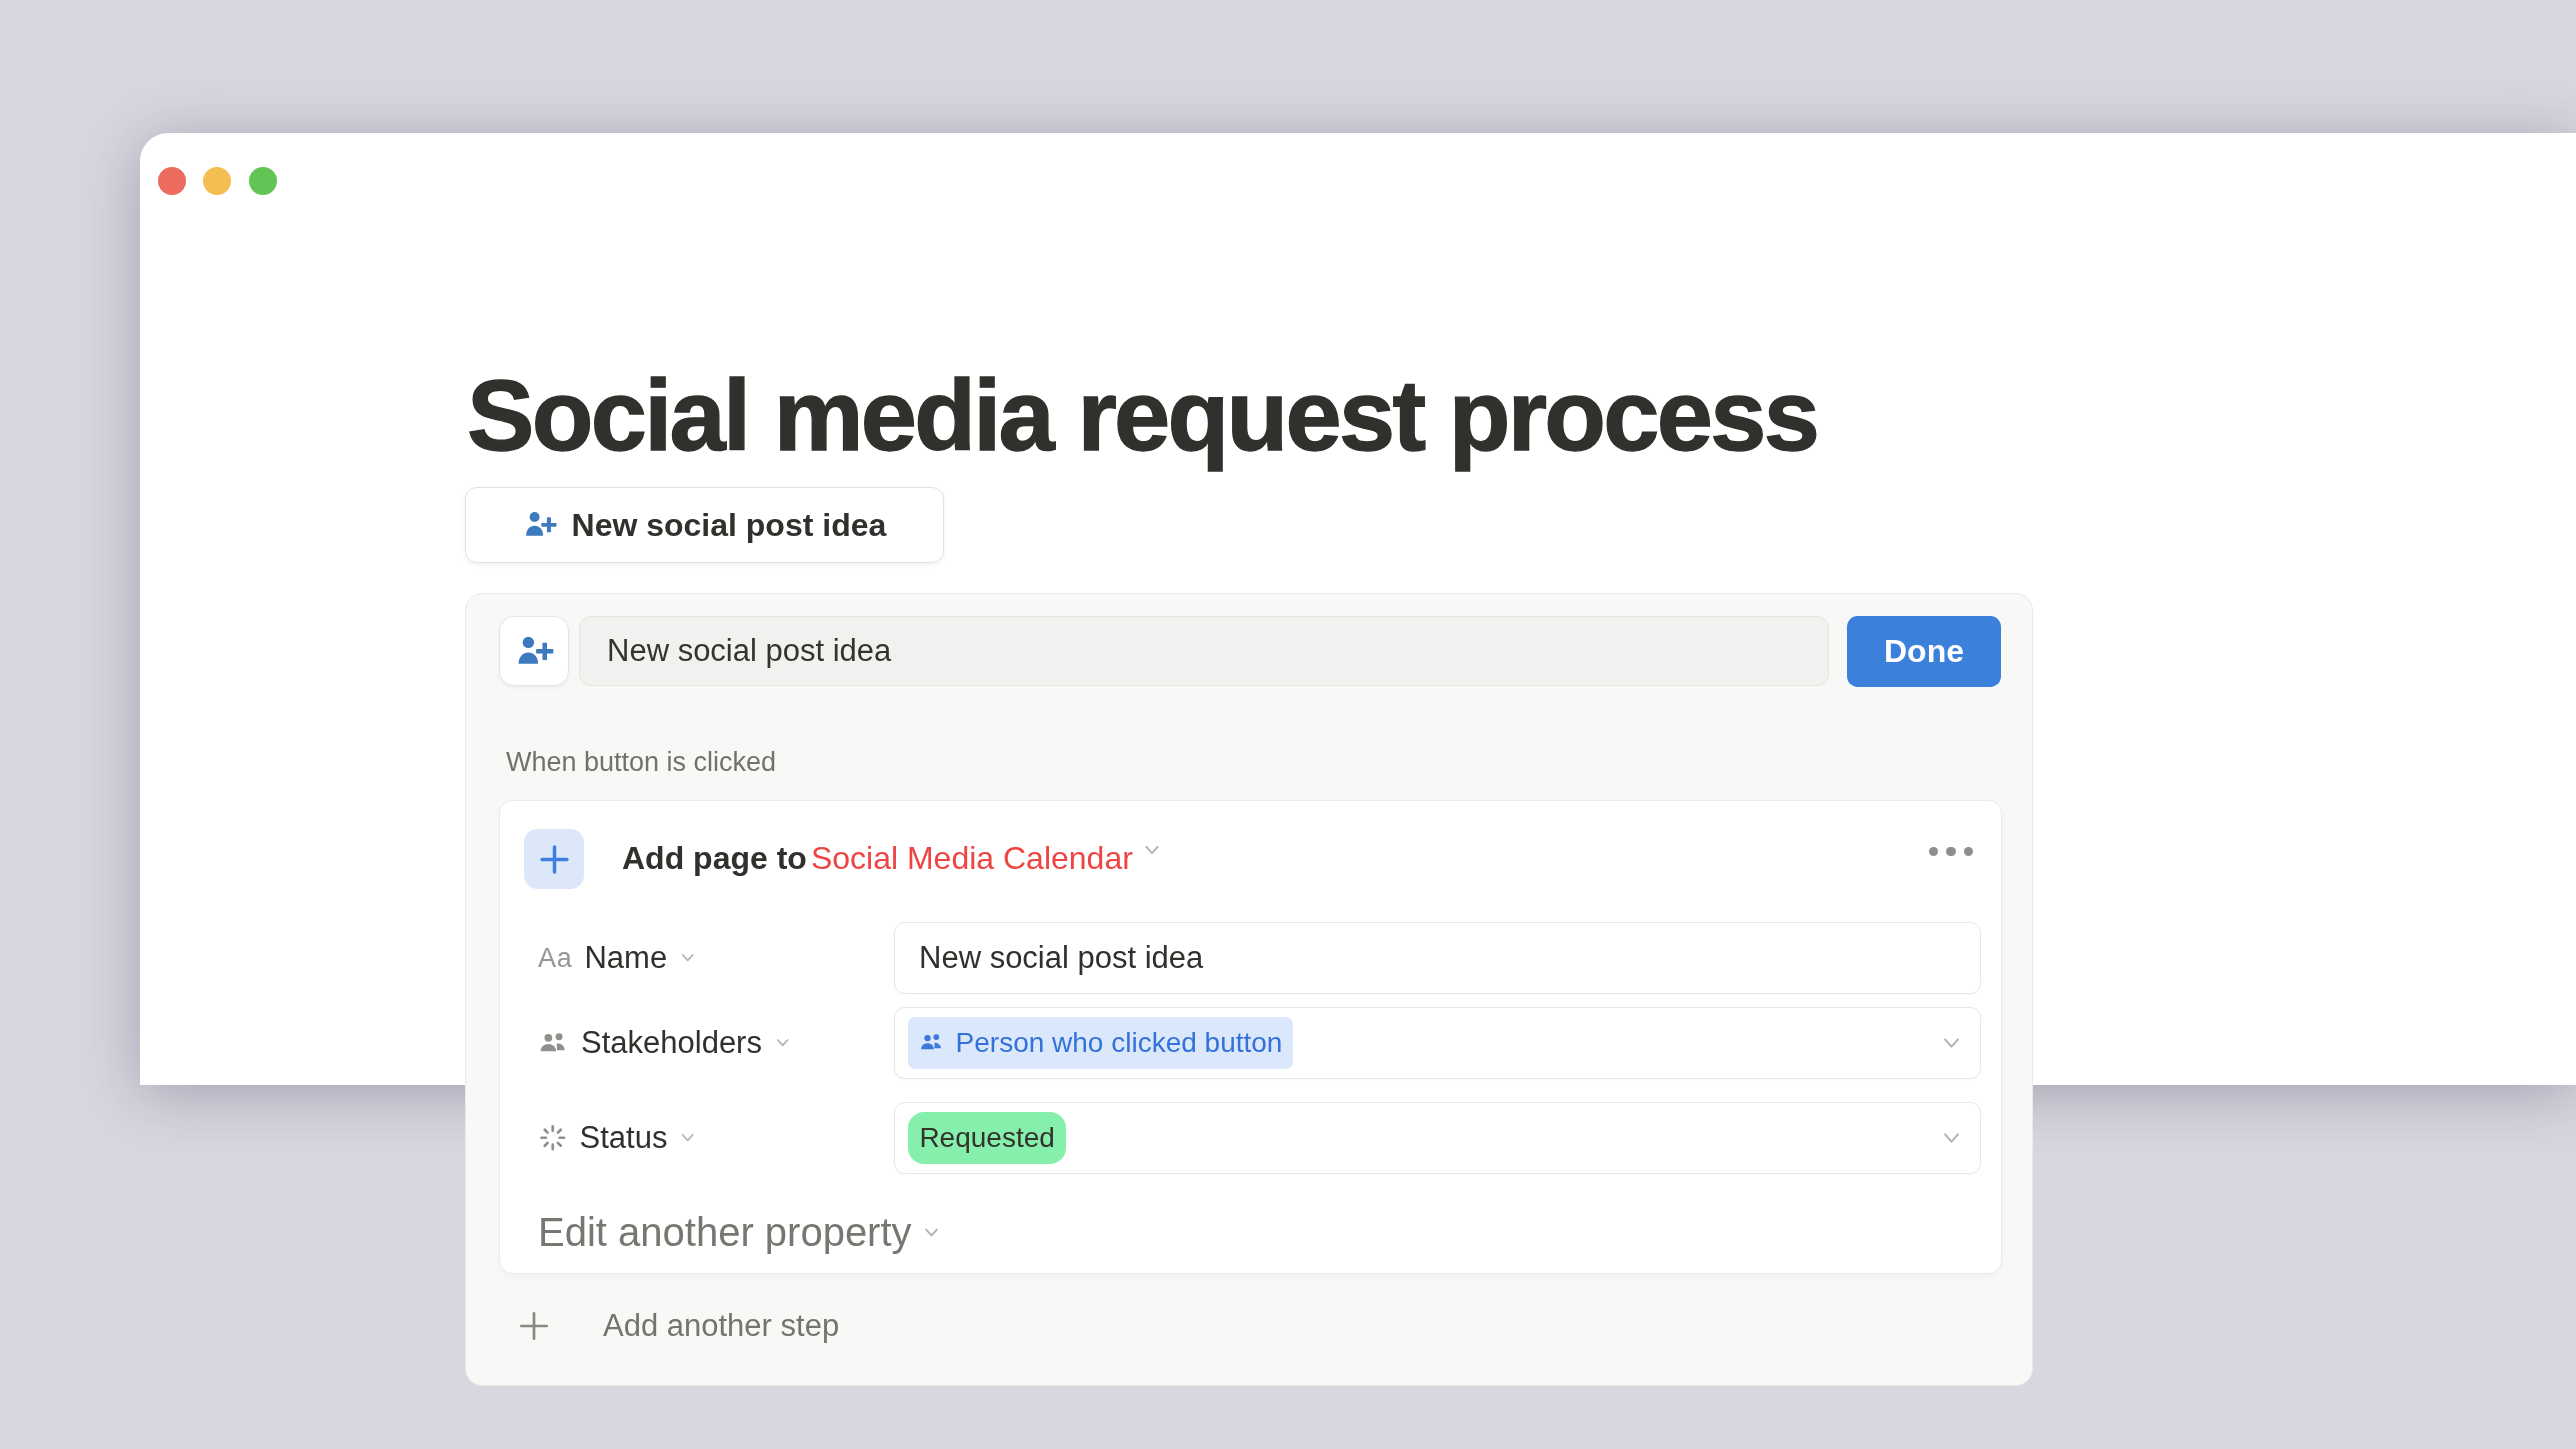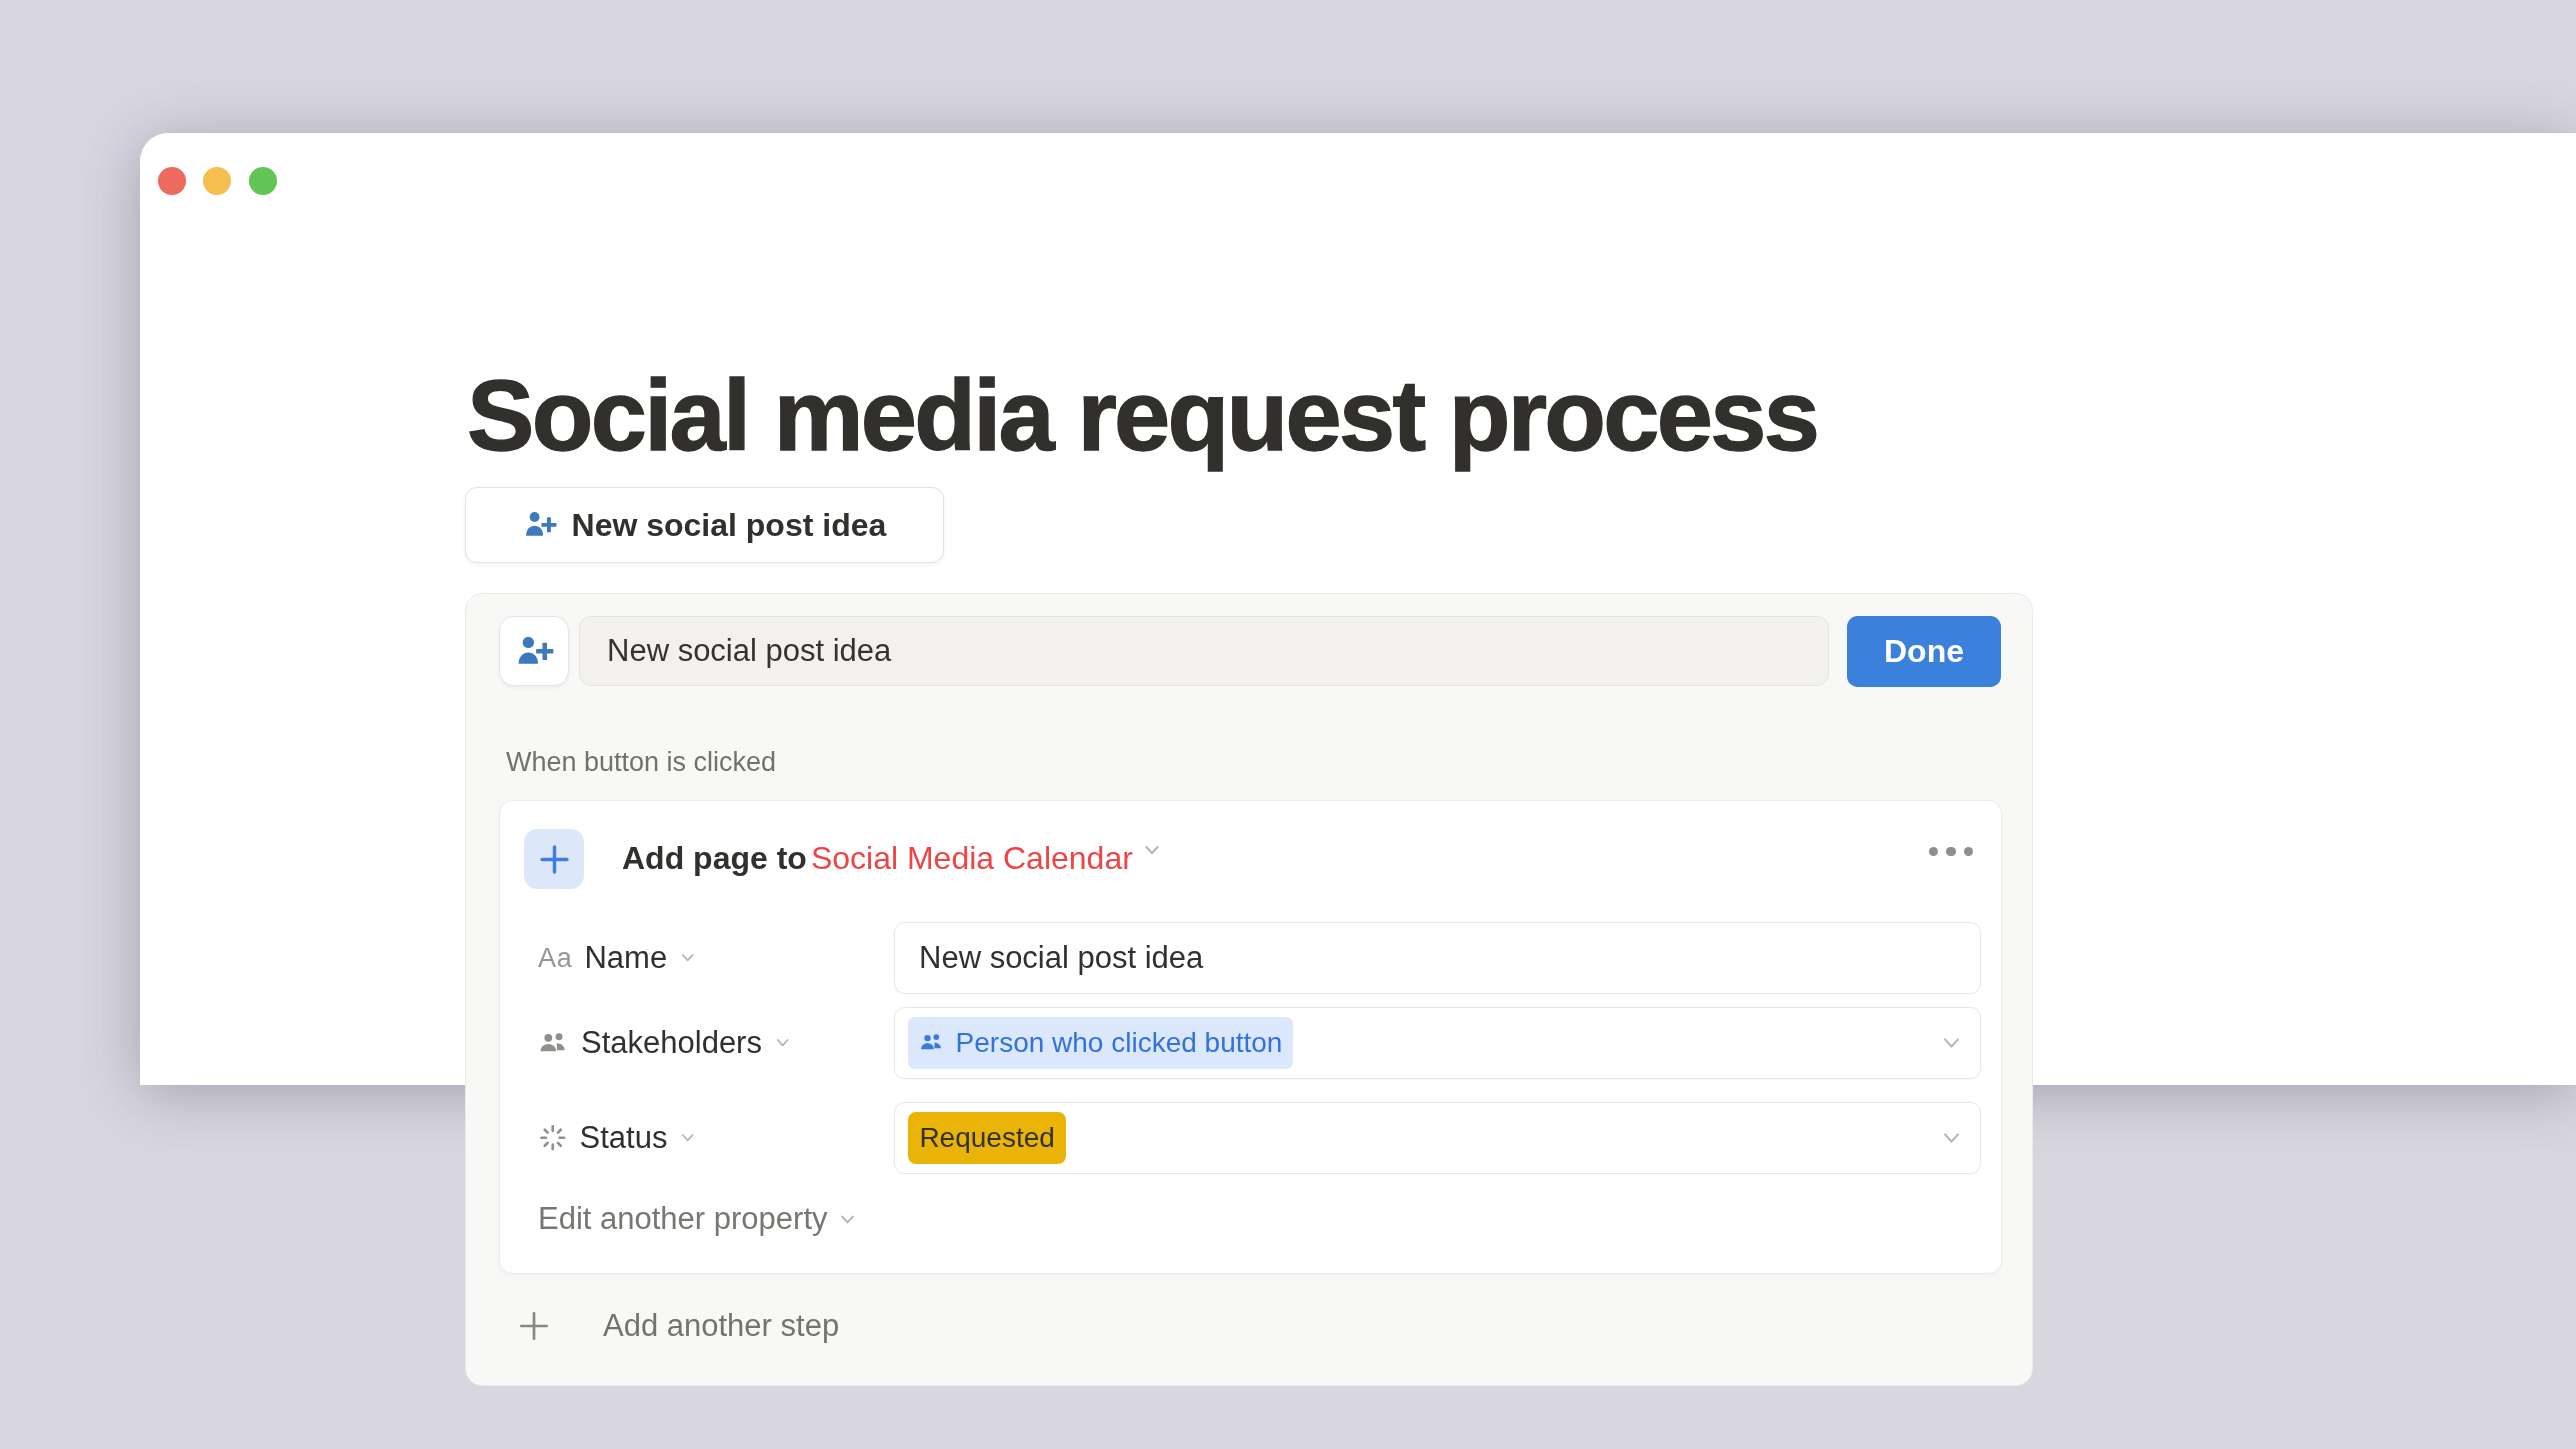"Requested" .chip.gray { background: #eab308 -> #86efac; border-radius: 8px -> 16px }
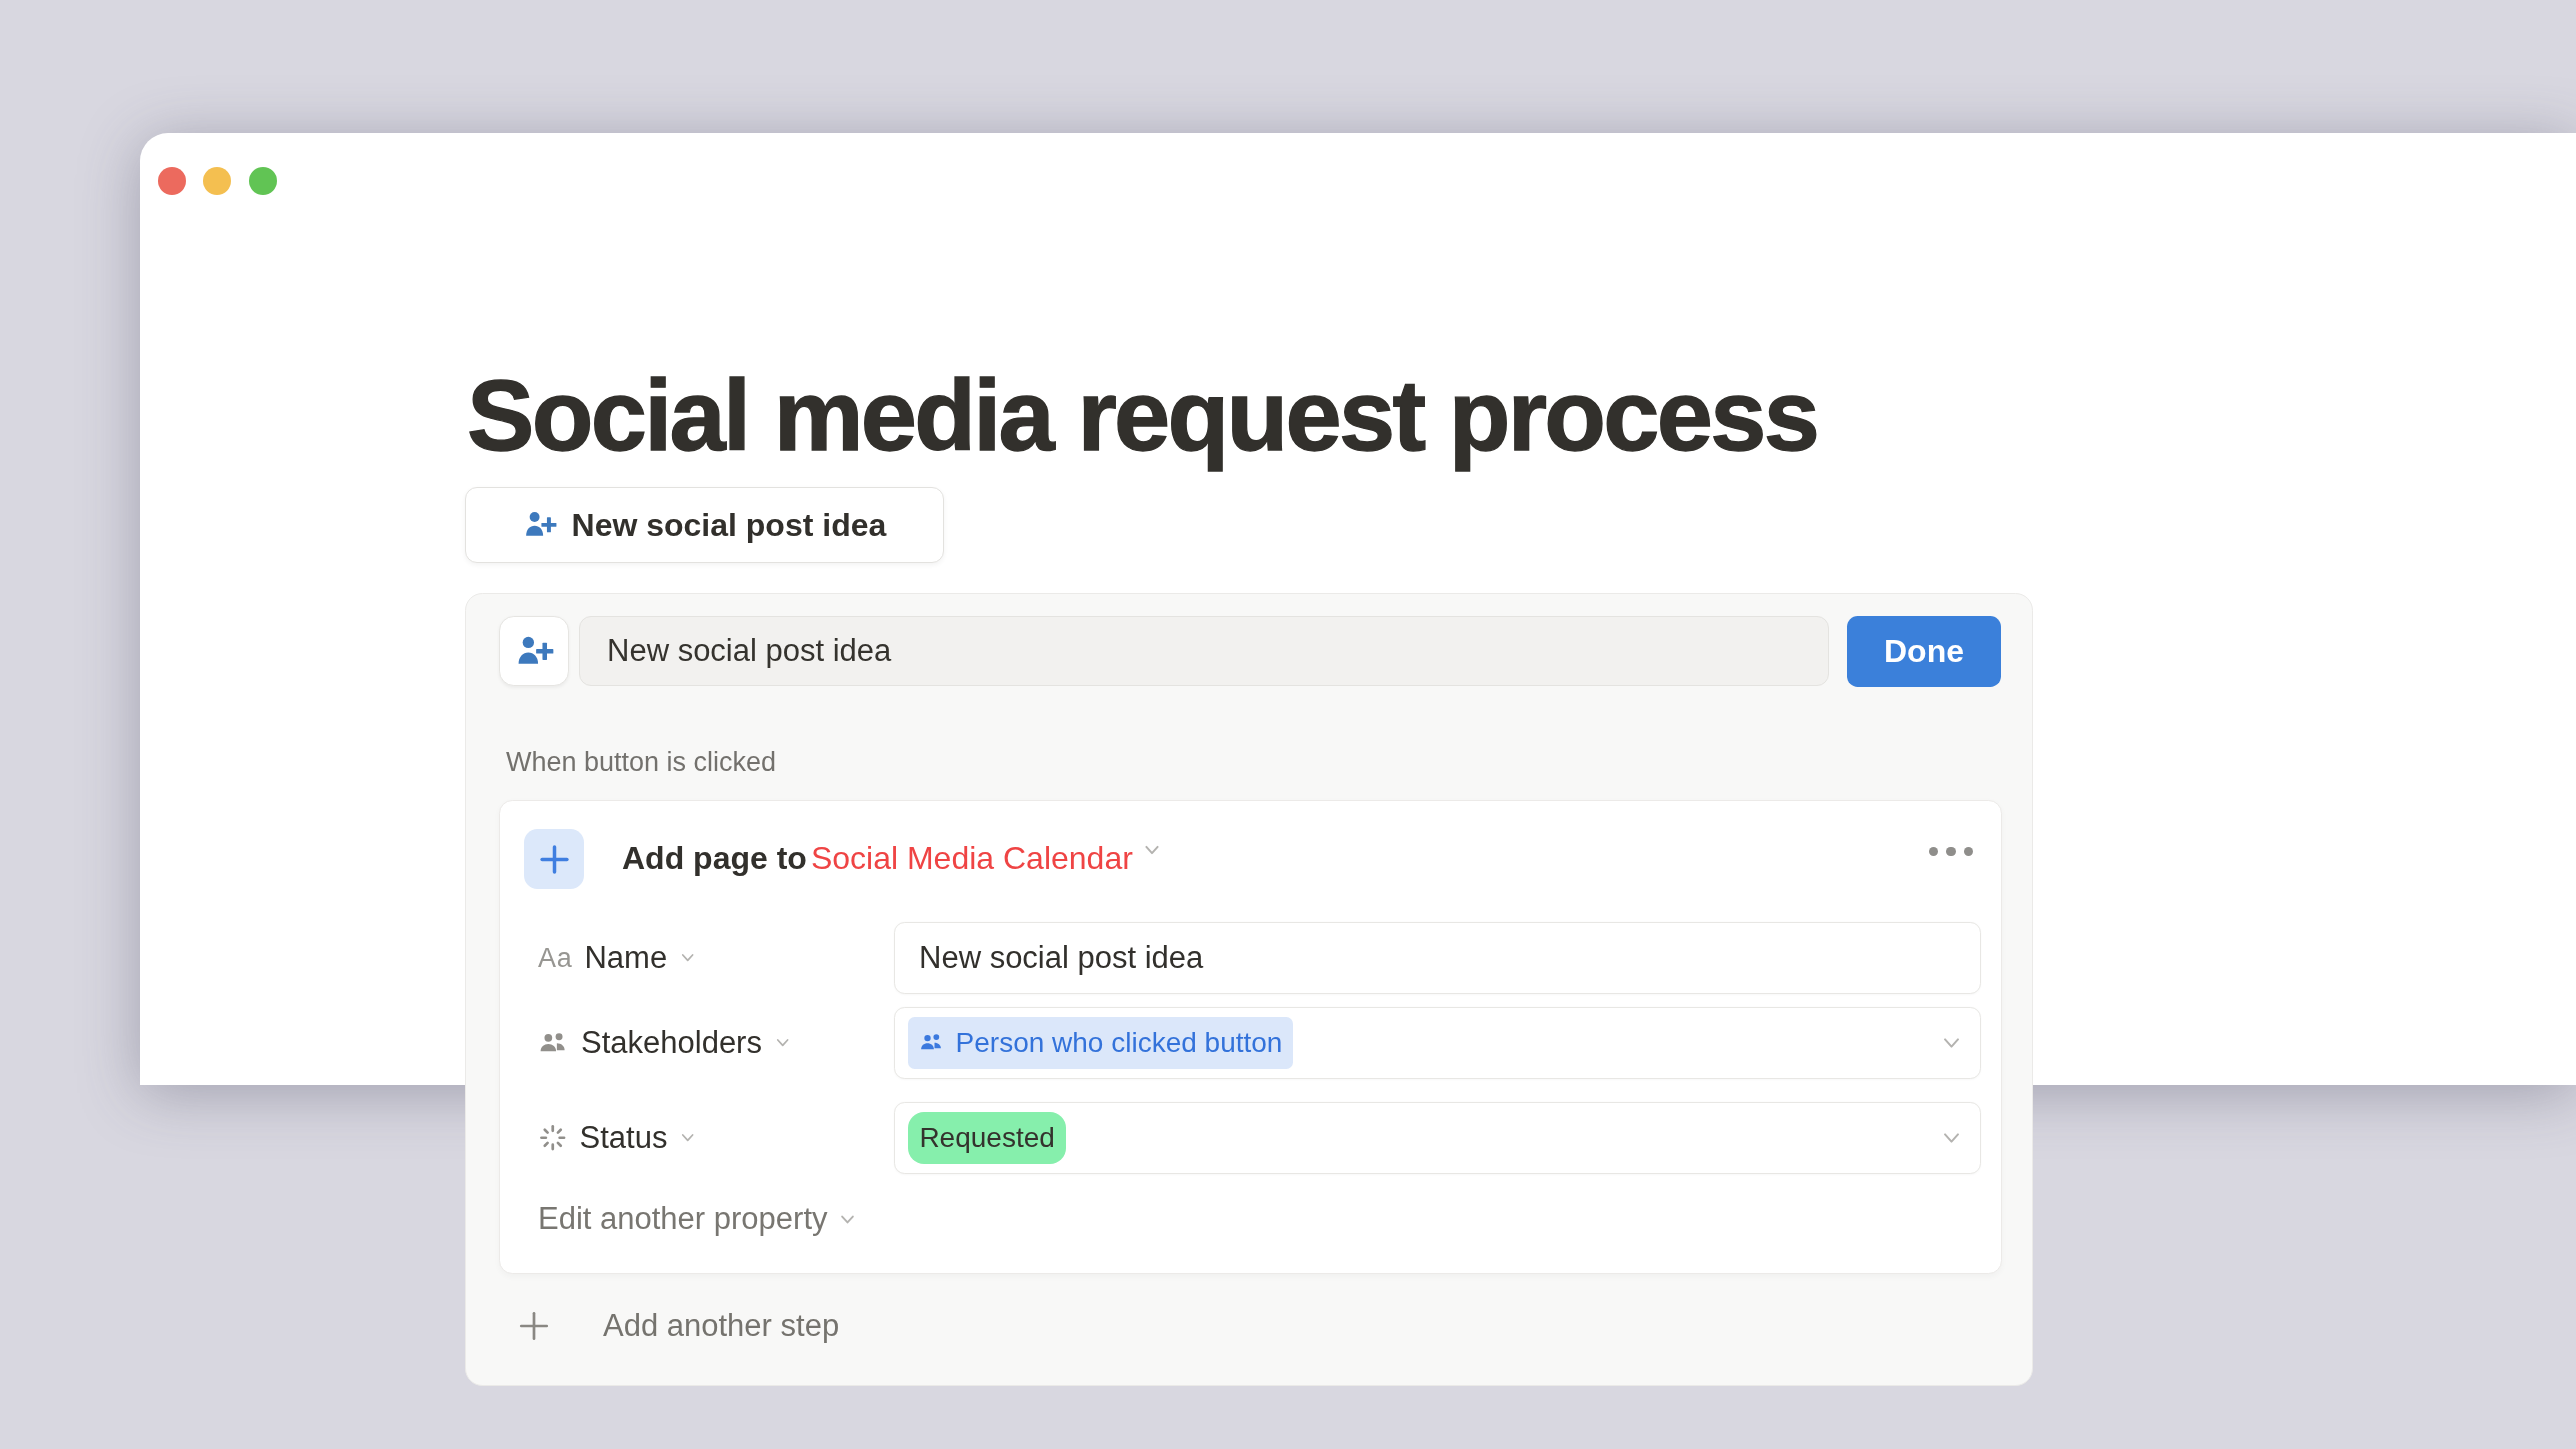"Edit another property" .edit-another { font-size: 31px -> 40px; top: 400px -> 409px }
